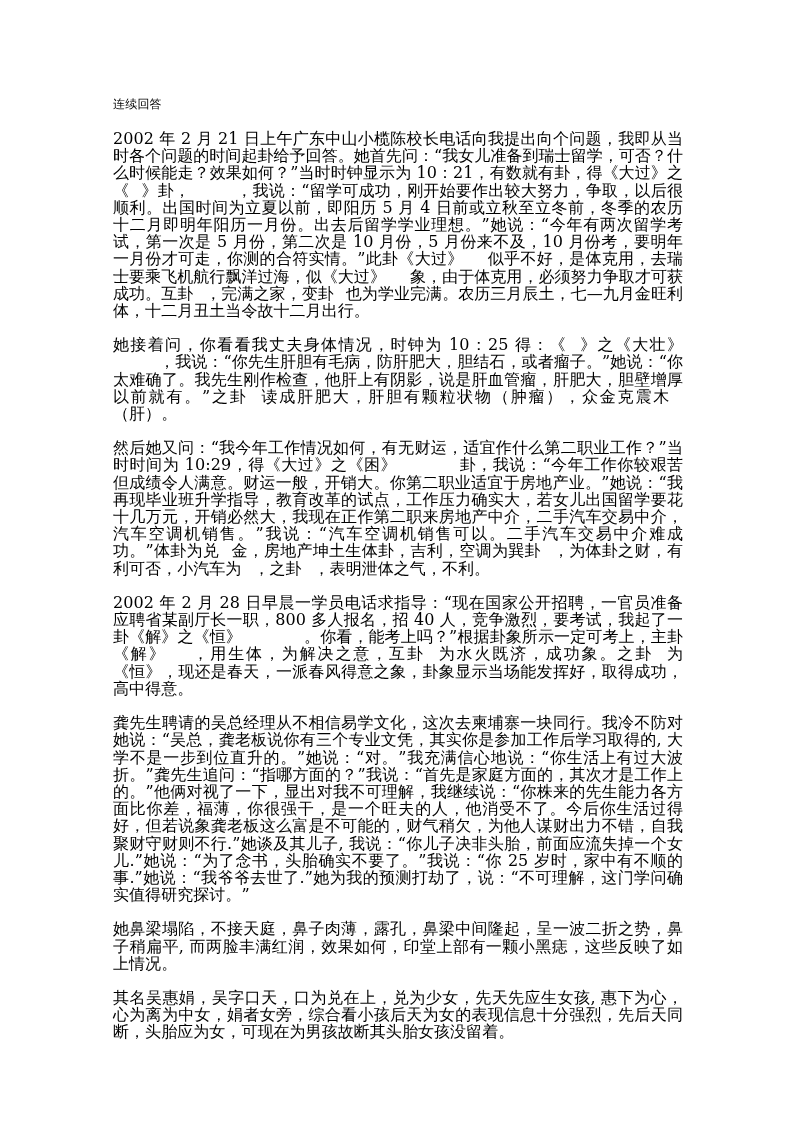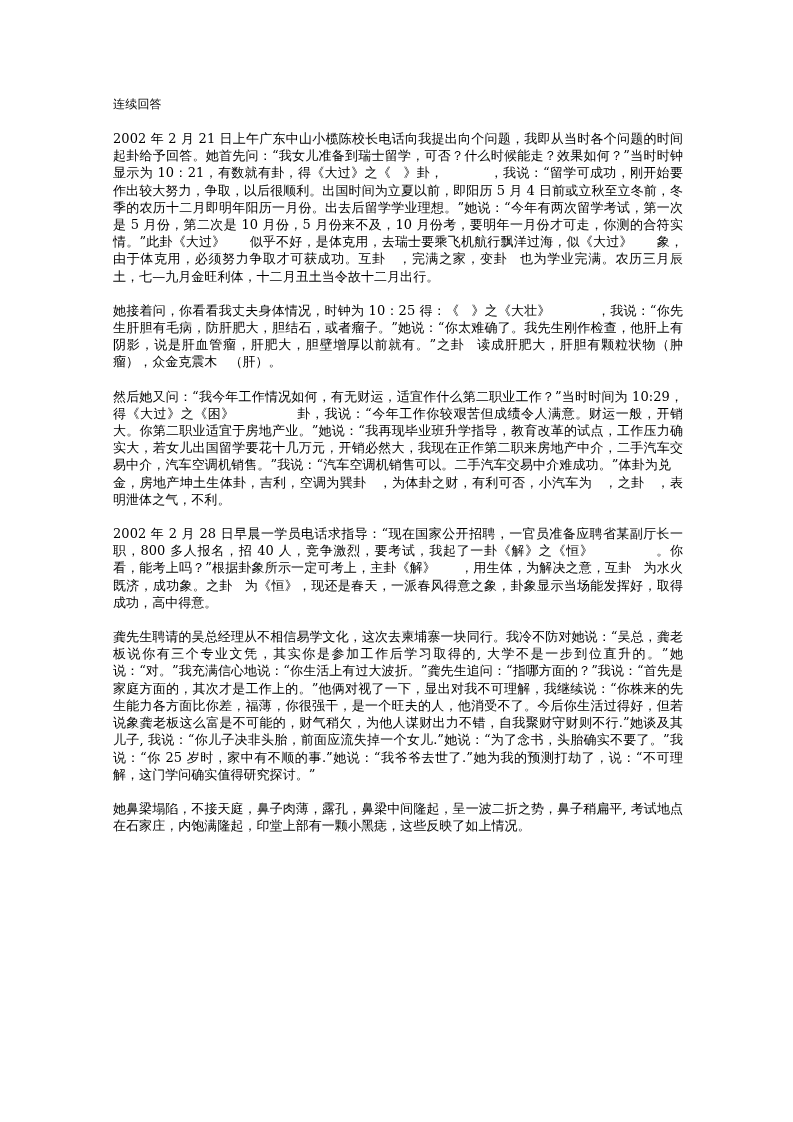"2002 年 2 月 21" .para { font-size: 13px -> 16px }
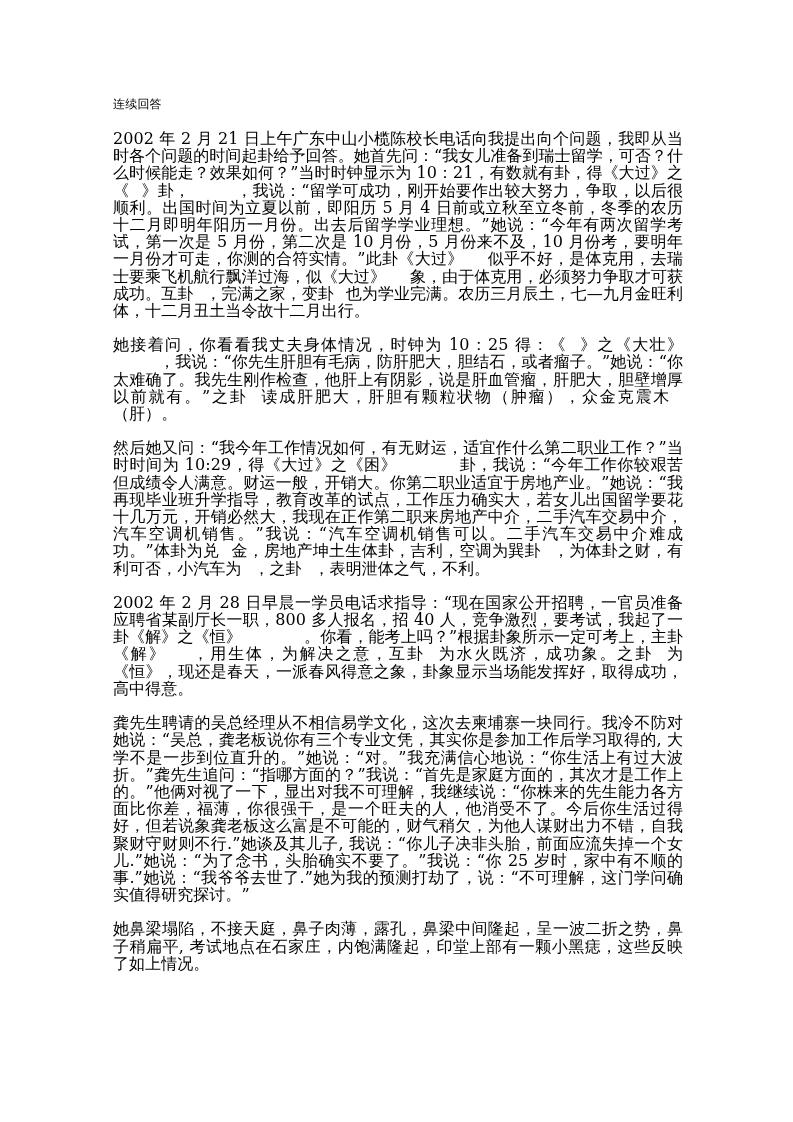"她鼻梁塌陷，不接天庭，鼻子肉薄，露孔，鼻梁中间隆起，呈一波二折之势，鼻子稍扁平," span { text: 考试地点在石家庄，内饱满隆起 -> 而两脸丰满红润，效果如何 }
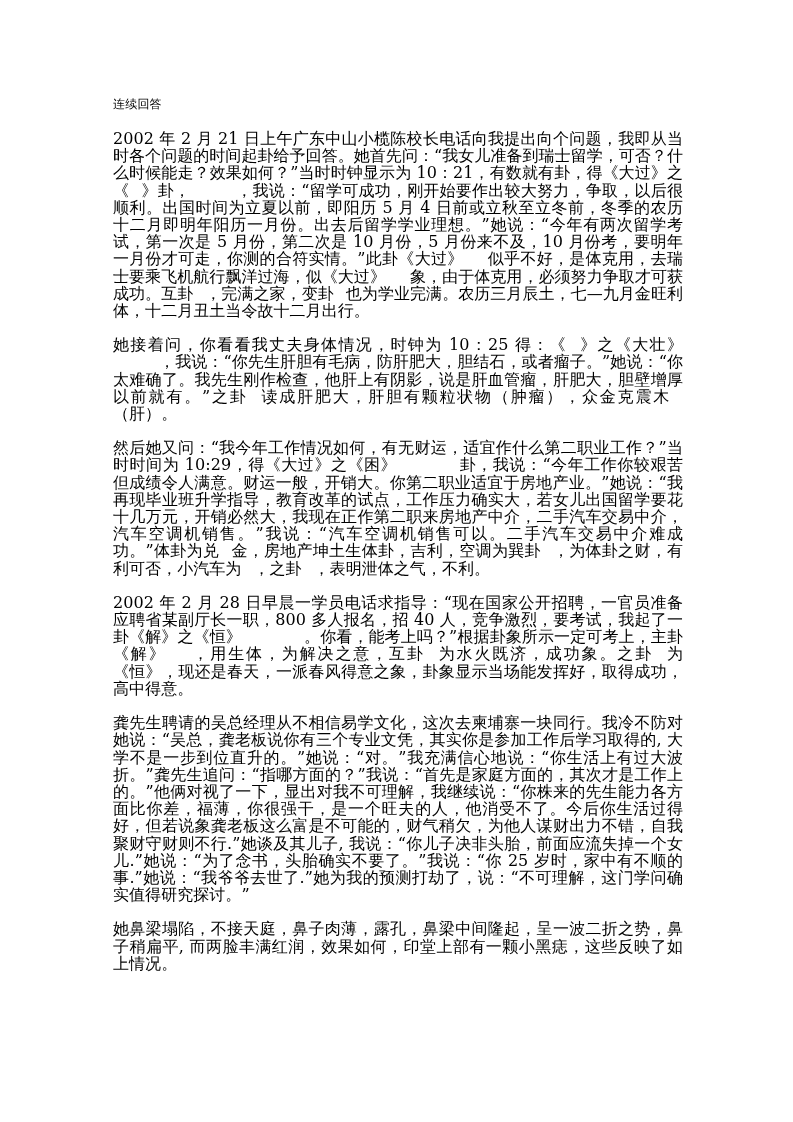"其名吴惠娟，吴字口天，口为兑在上，兑为少女，先天先应生女孩," div.para { html: none -> <div><span>其名吴惠娟，吴字口天，口为兑在上，兑为少女，先天先应生女孩, 惠下为心，心为离为中女，娟者女旁，综合看小孩后天为女的表现信息十分强烈，先后天同断，头胎应为女，可现在为男孩故断其头胎女孩没留着。</span></div> }
